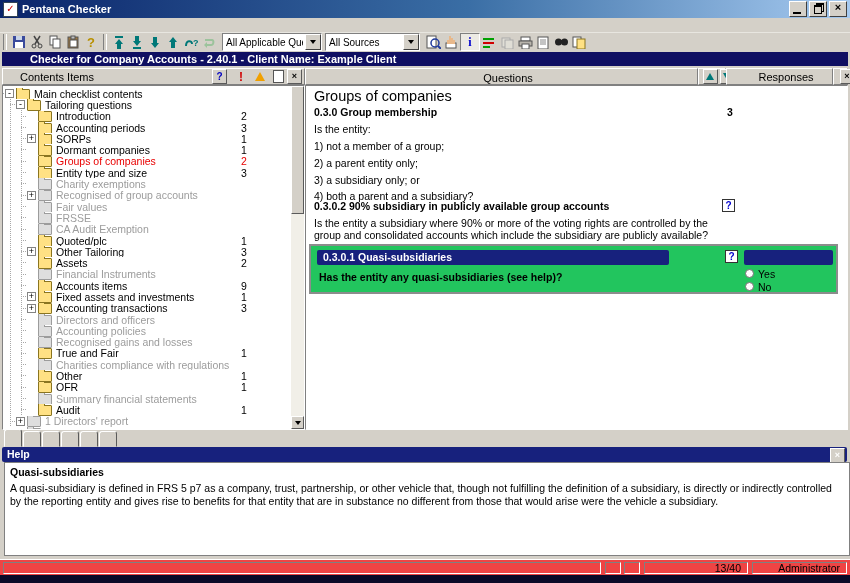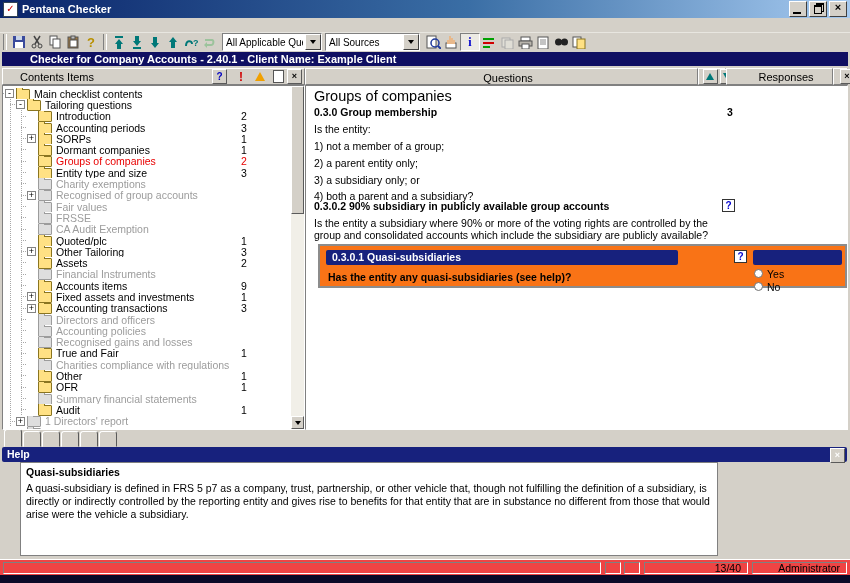"0.3.0.1 Quasi-subsidiaries" #selbox { background: #f97316 -> #22c55e; height: 44px -> 50px; left: 12px -> 3px }
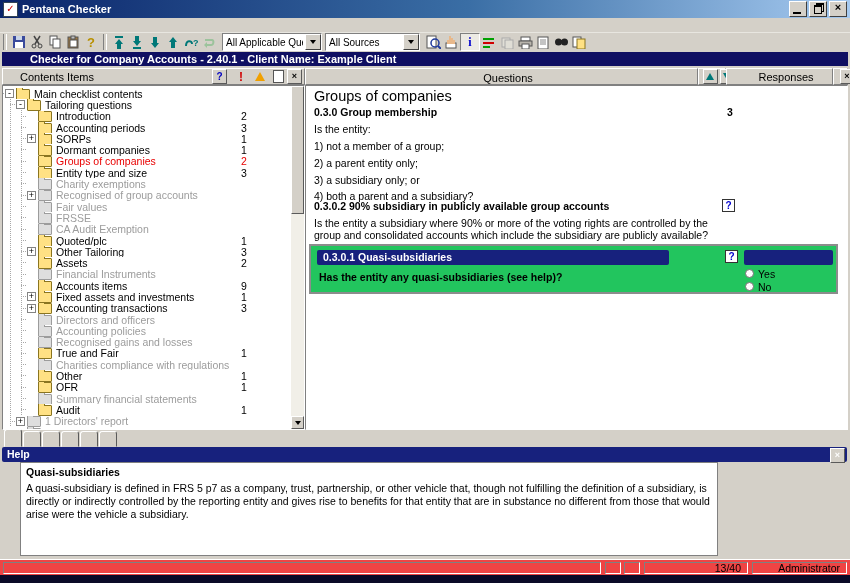"Quasi-subsidiaries" #helpcontent { left: 20px -> 4px; width: 698px -> 846px }
